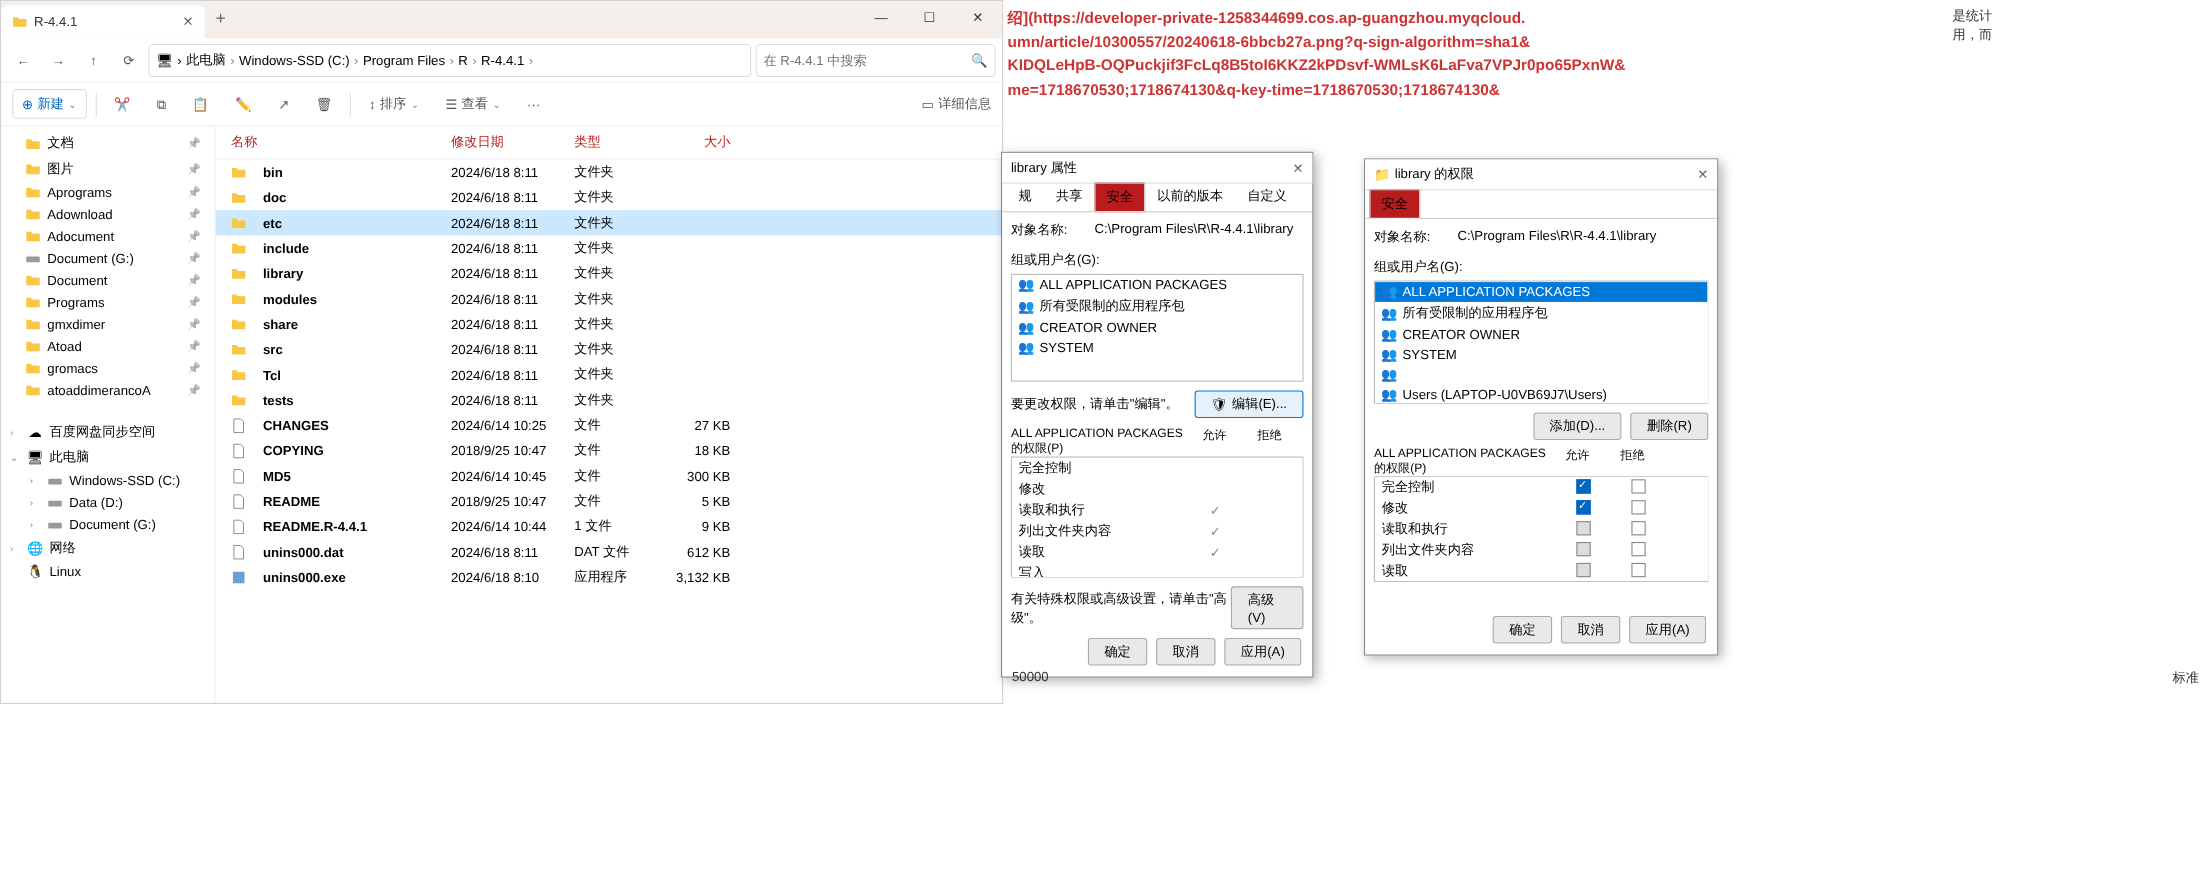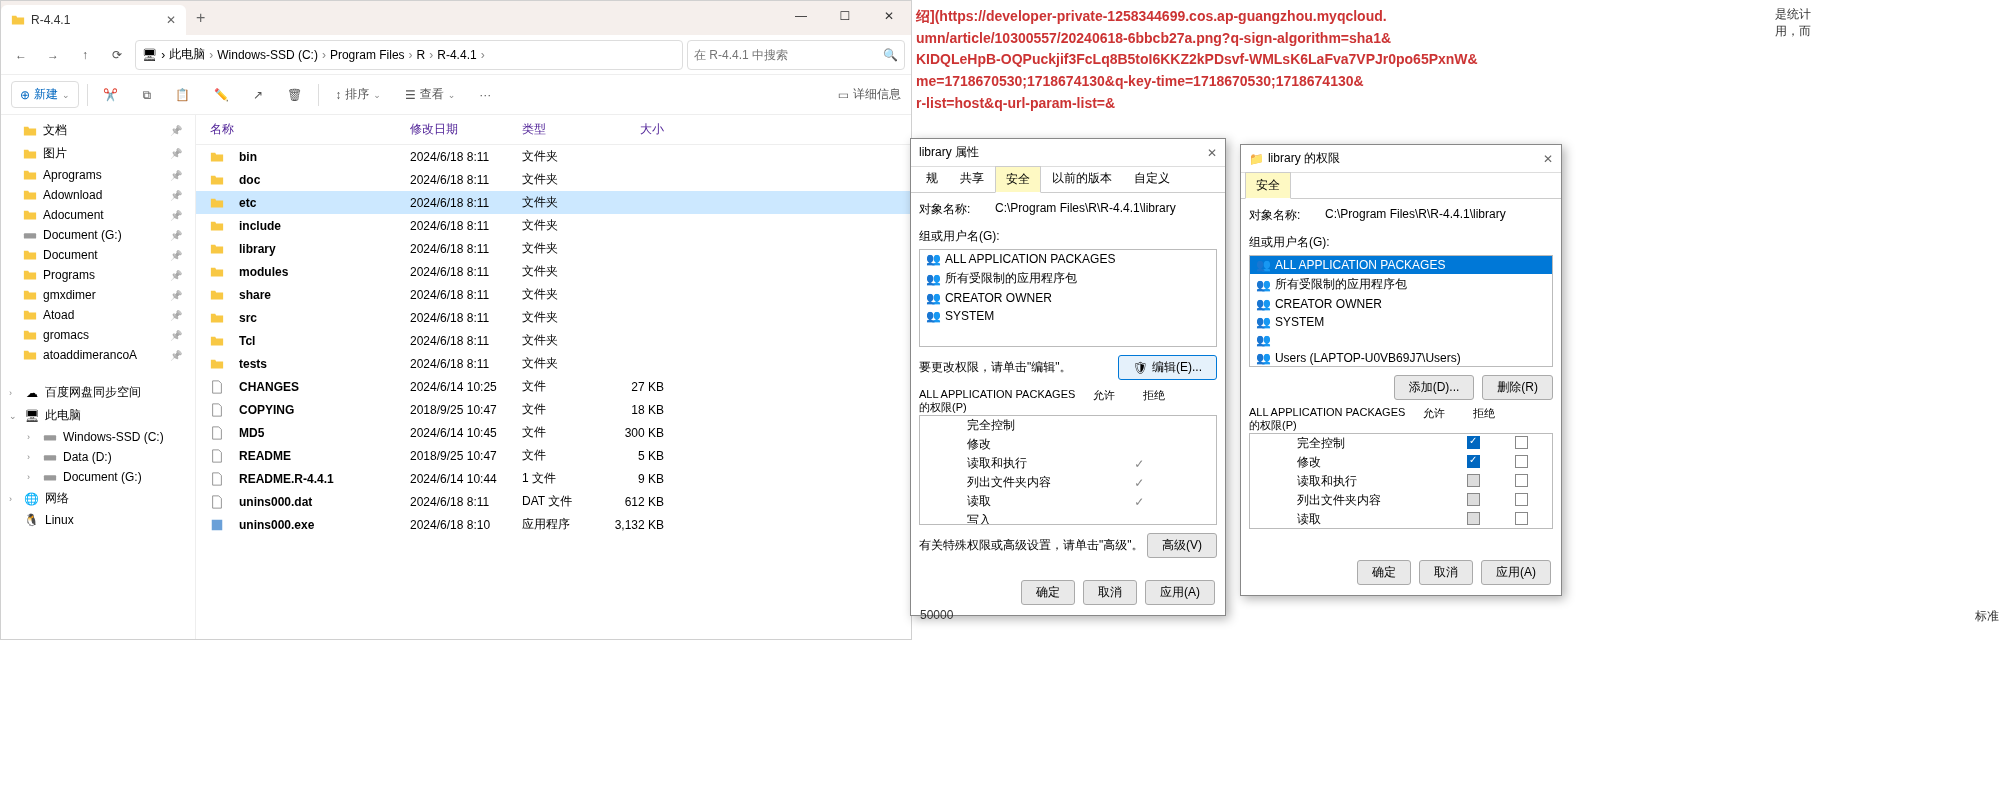"r-list=host&q-url-param-list=&" div { html: <div>r-list=host&amp;q-url-param-list=&amp;</div> -> none }
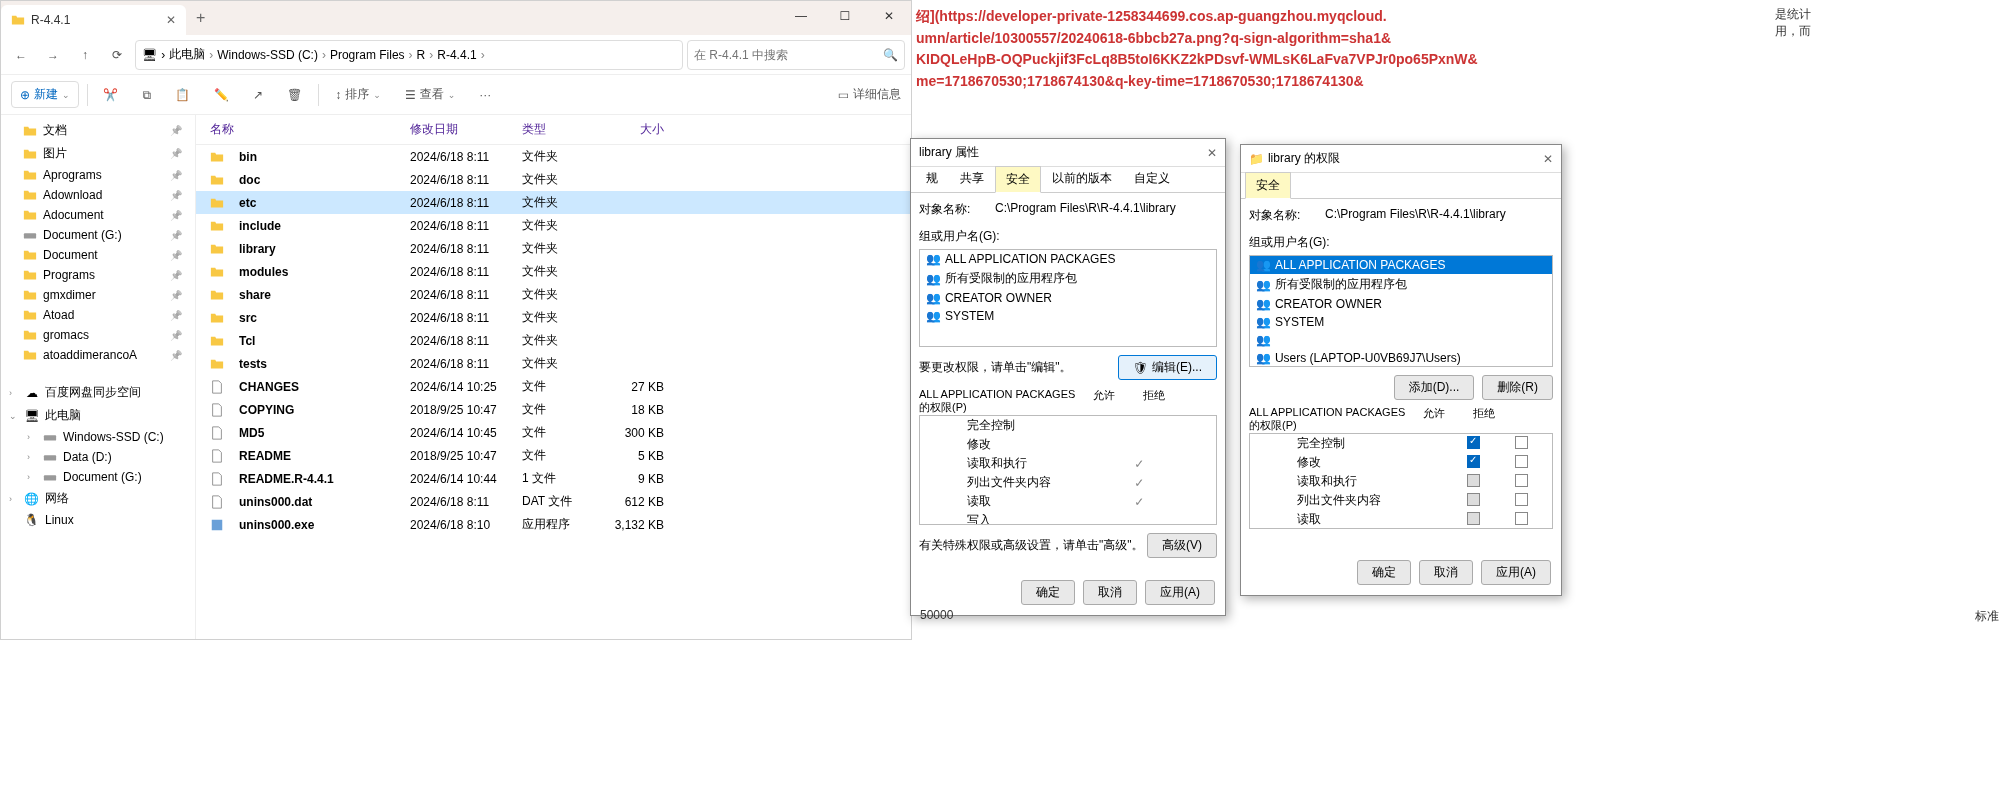"名称" .fl-header { color: #4c1d95 -> #b91c1c }
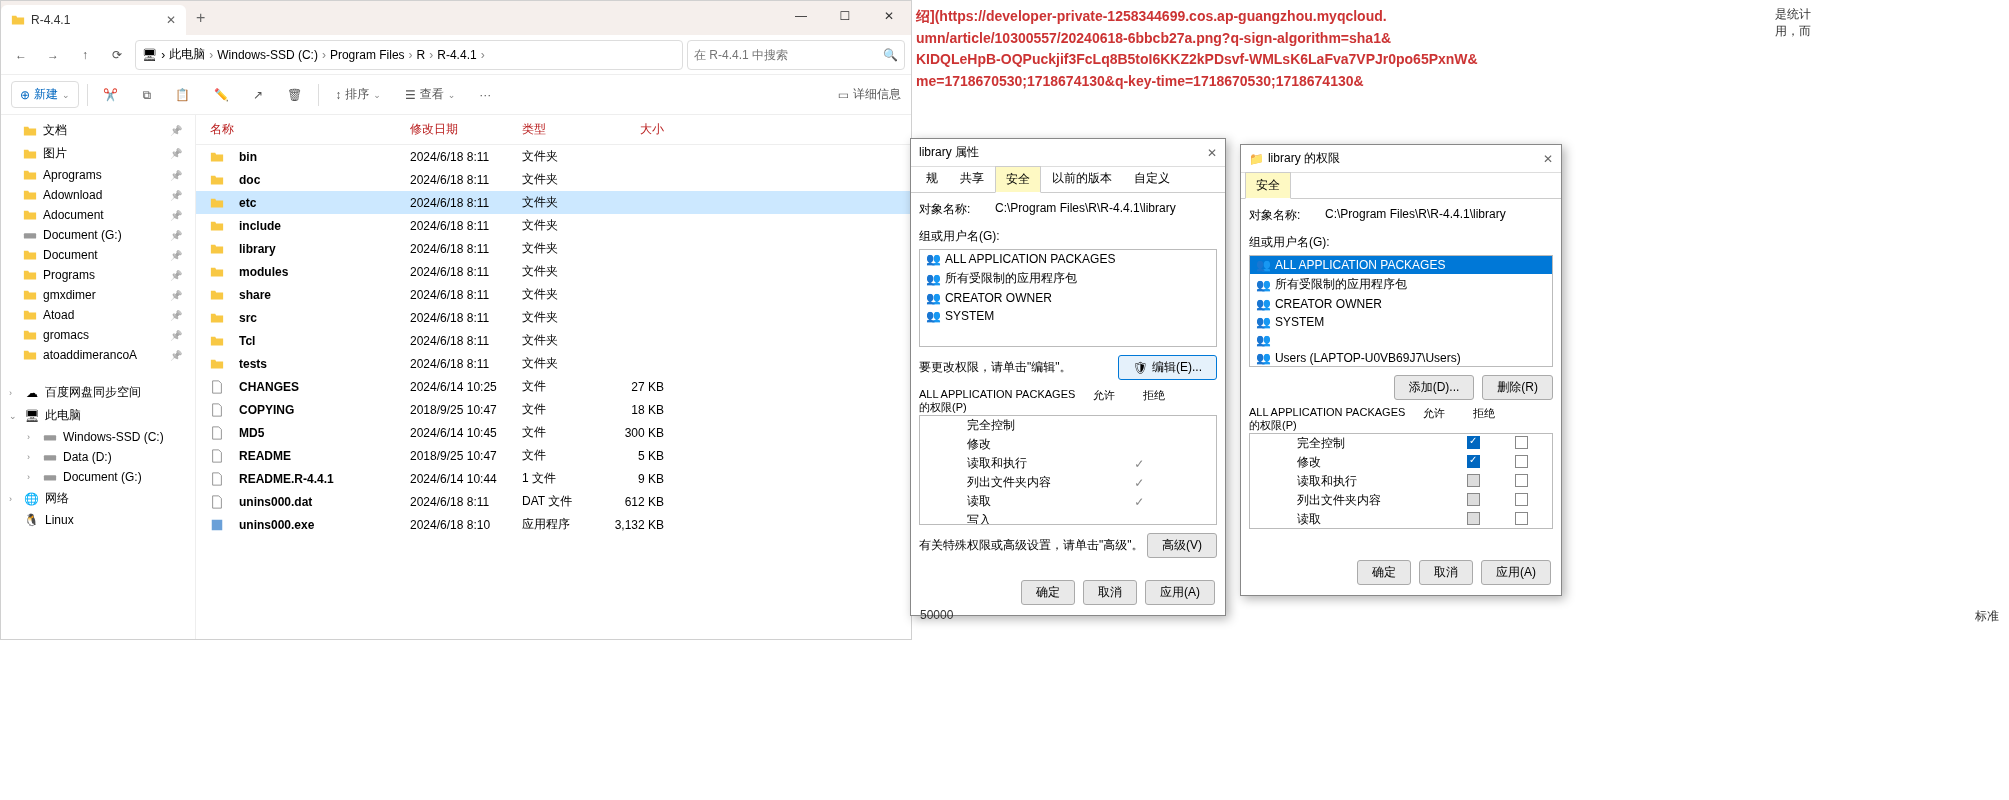"library 属性" .dlg1 { width: 316px -> 284px }
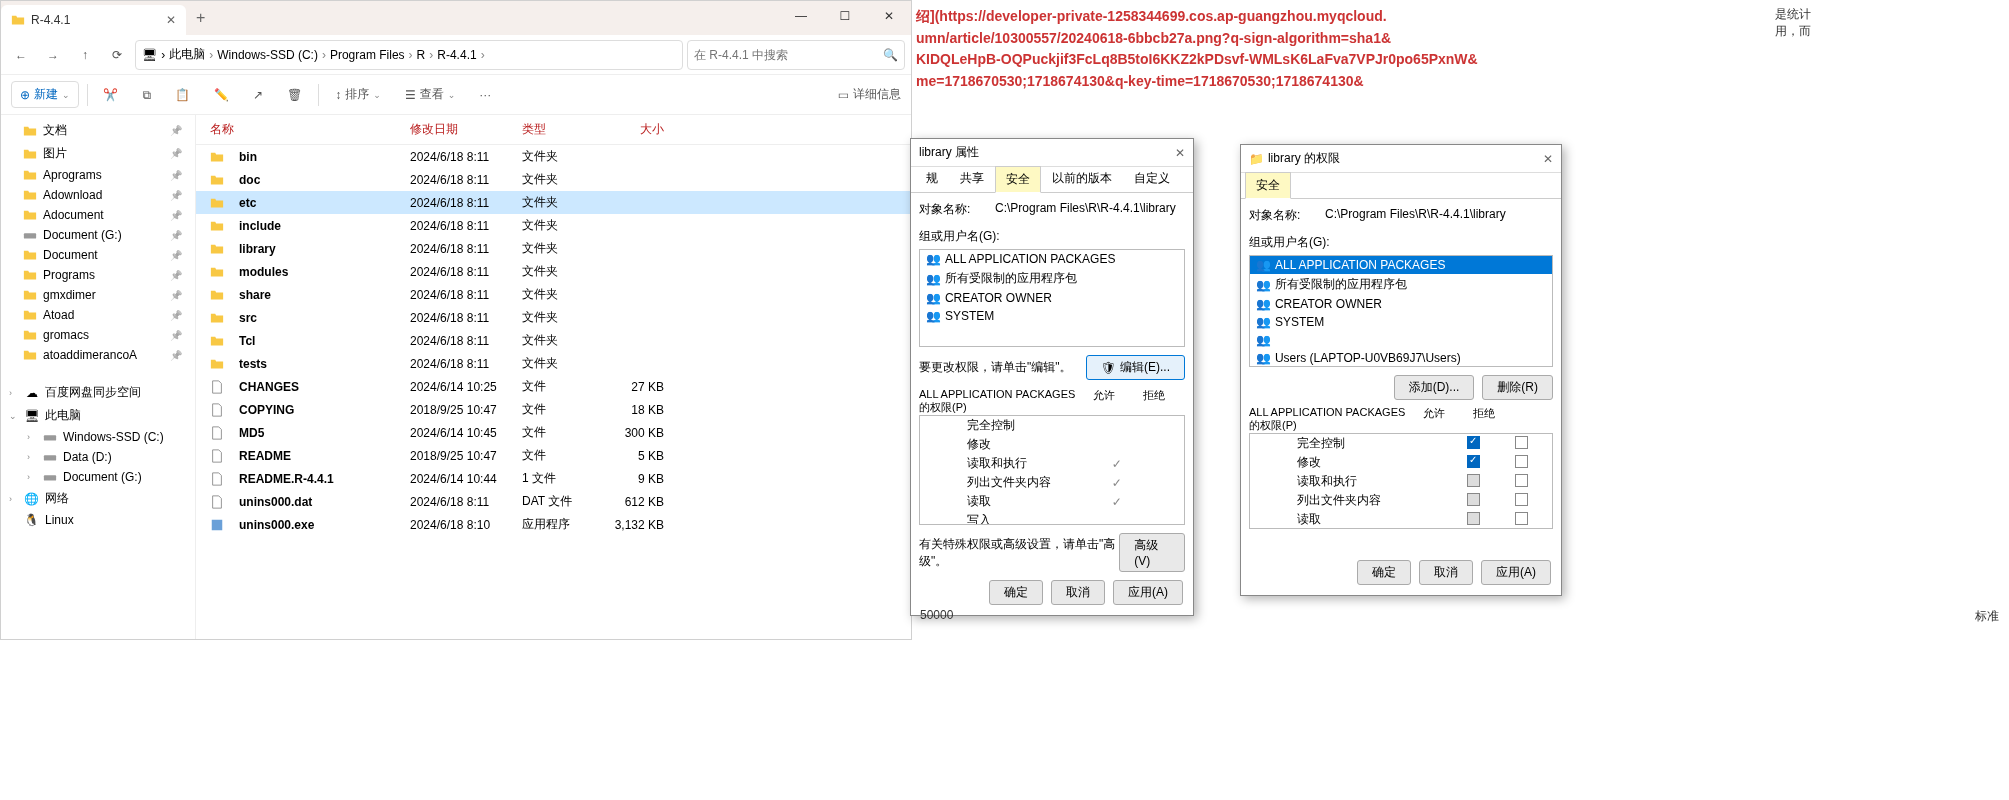"安全" .dlg-tab.active { background: #fef9c3 -> #b91c1c }
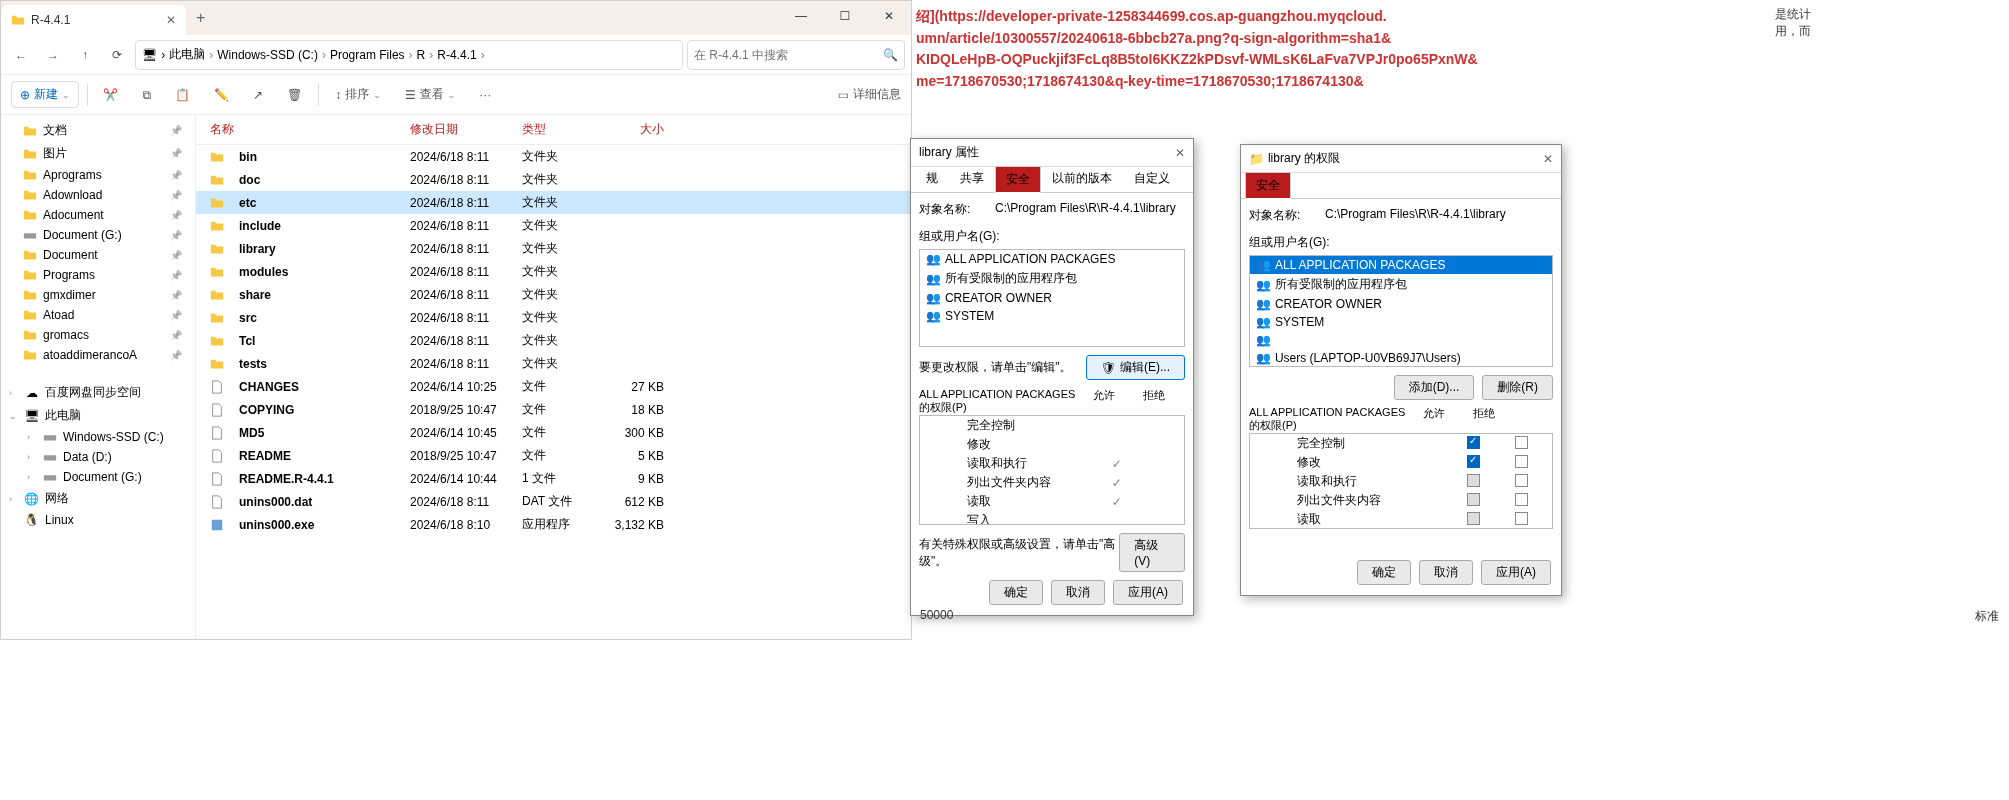"完全控制" .perm-row { margin-left: 41px -> none }
